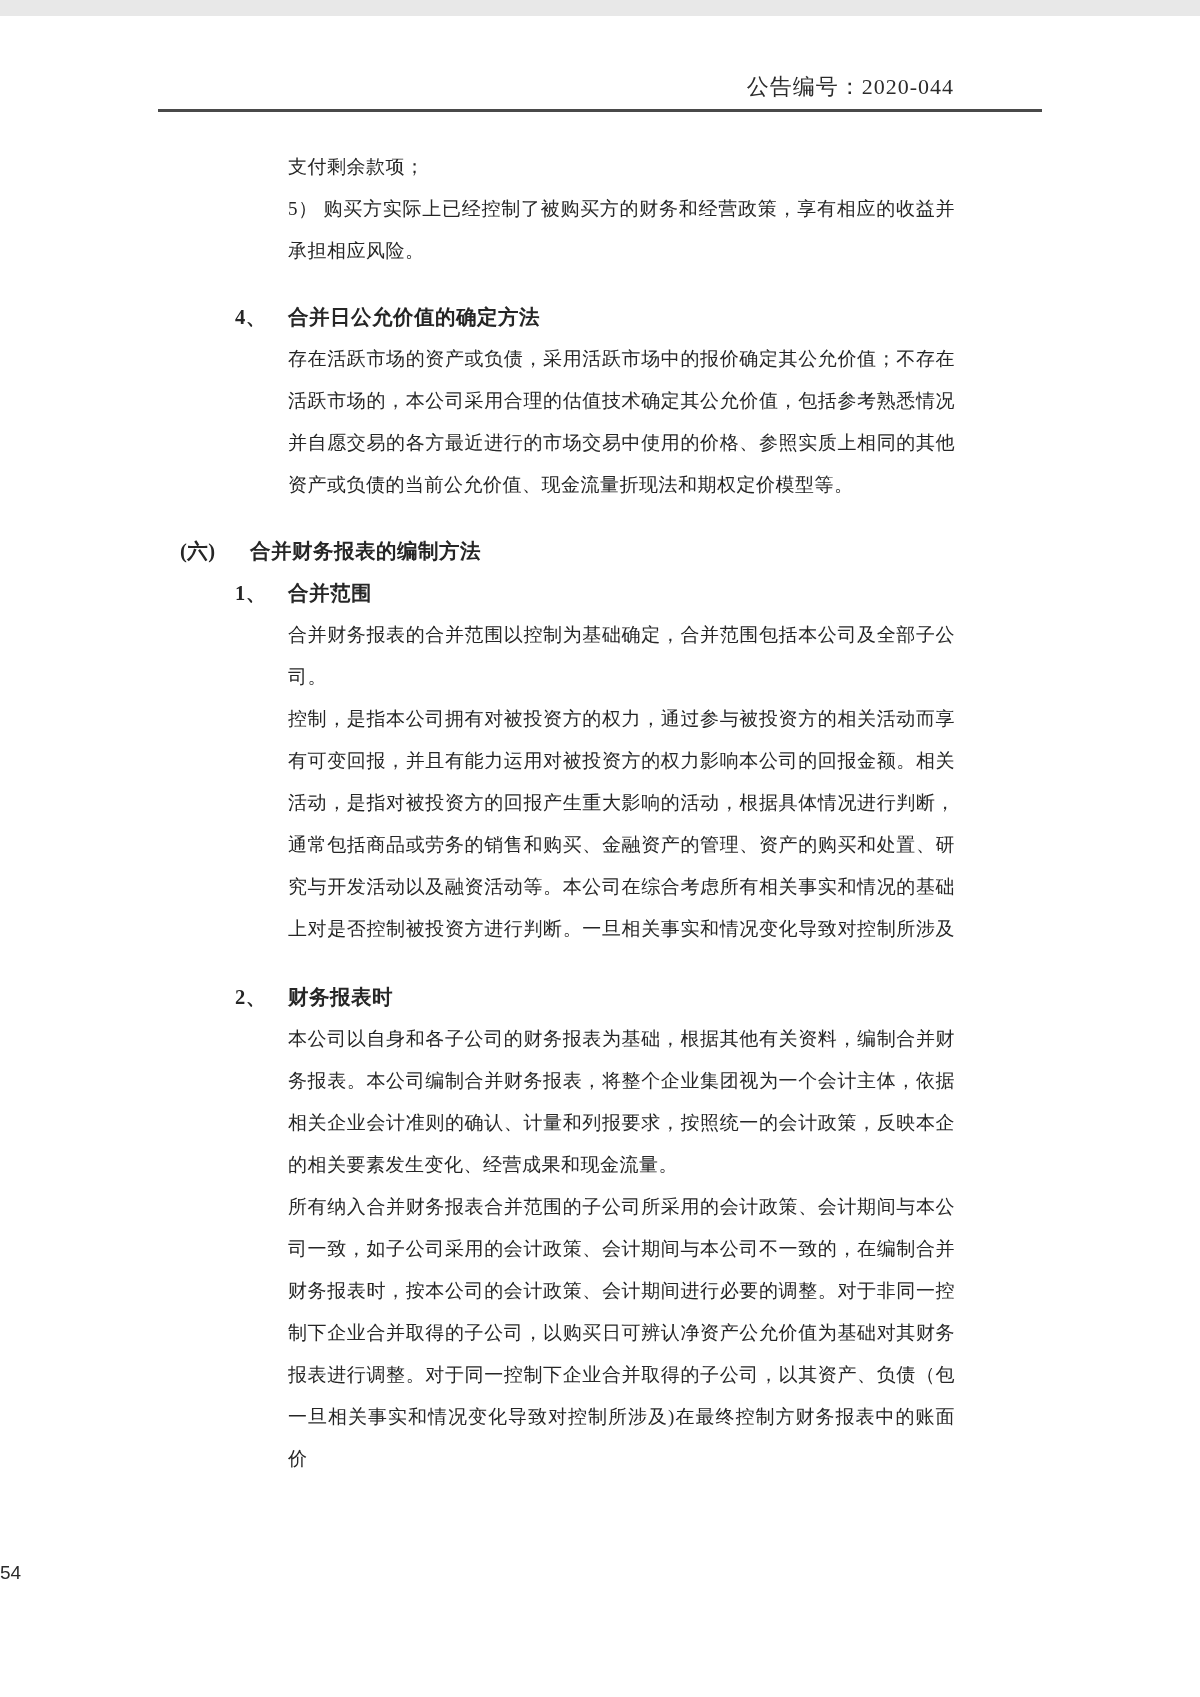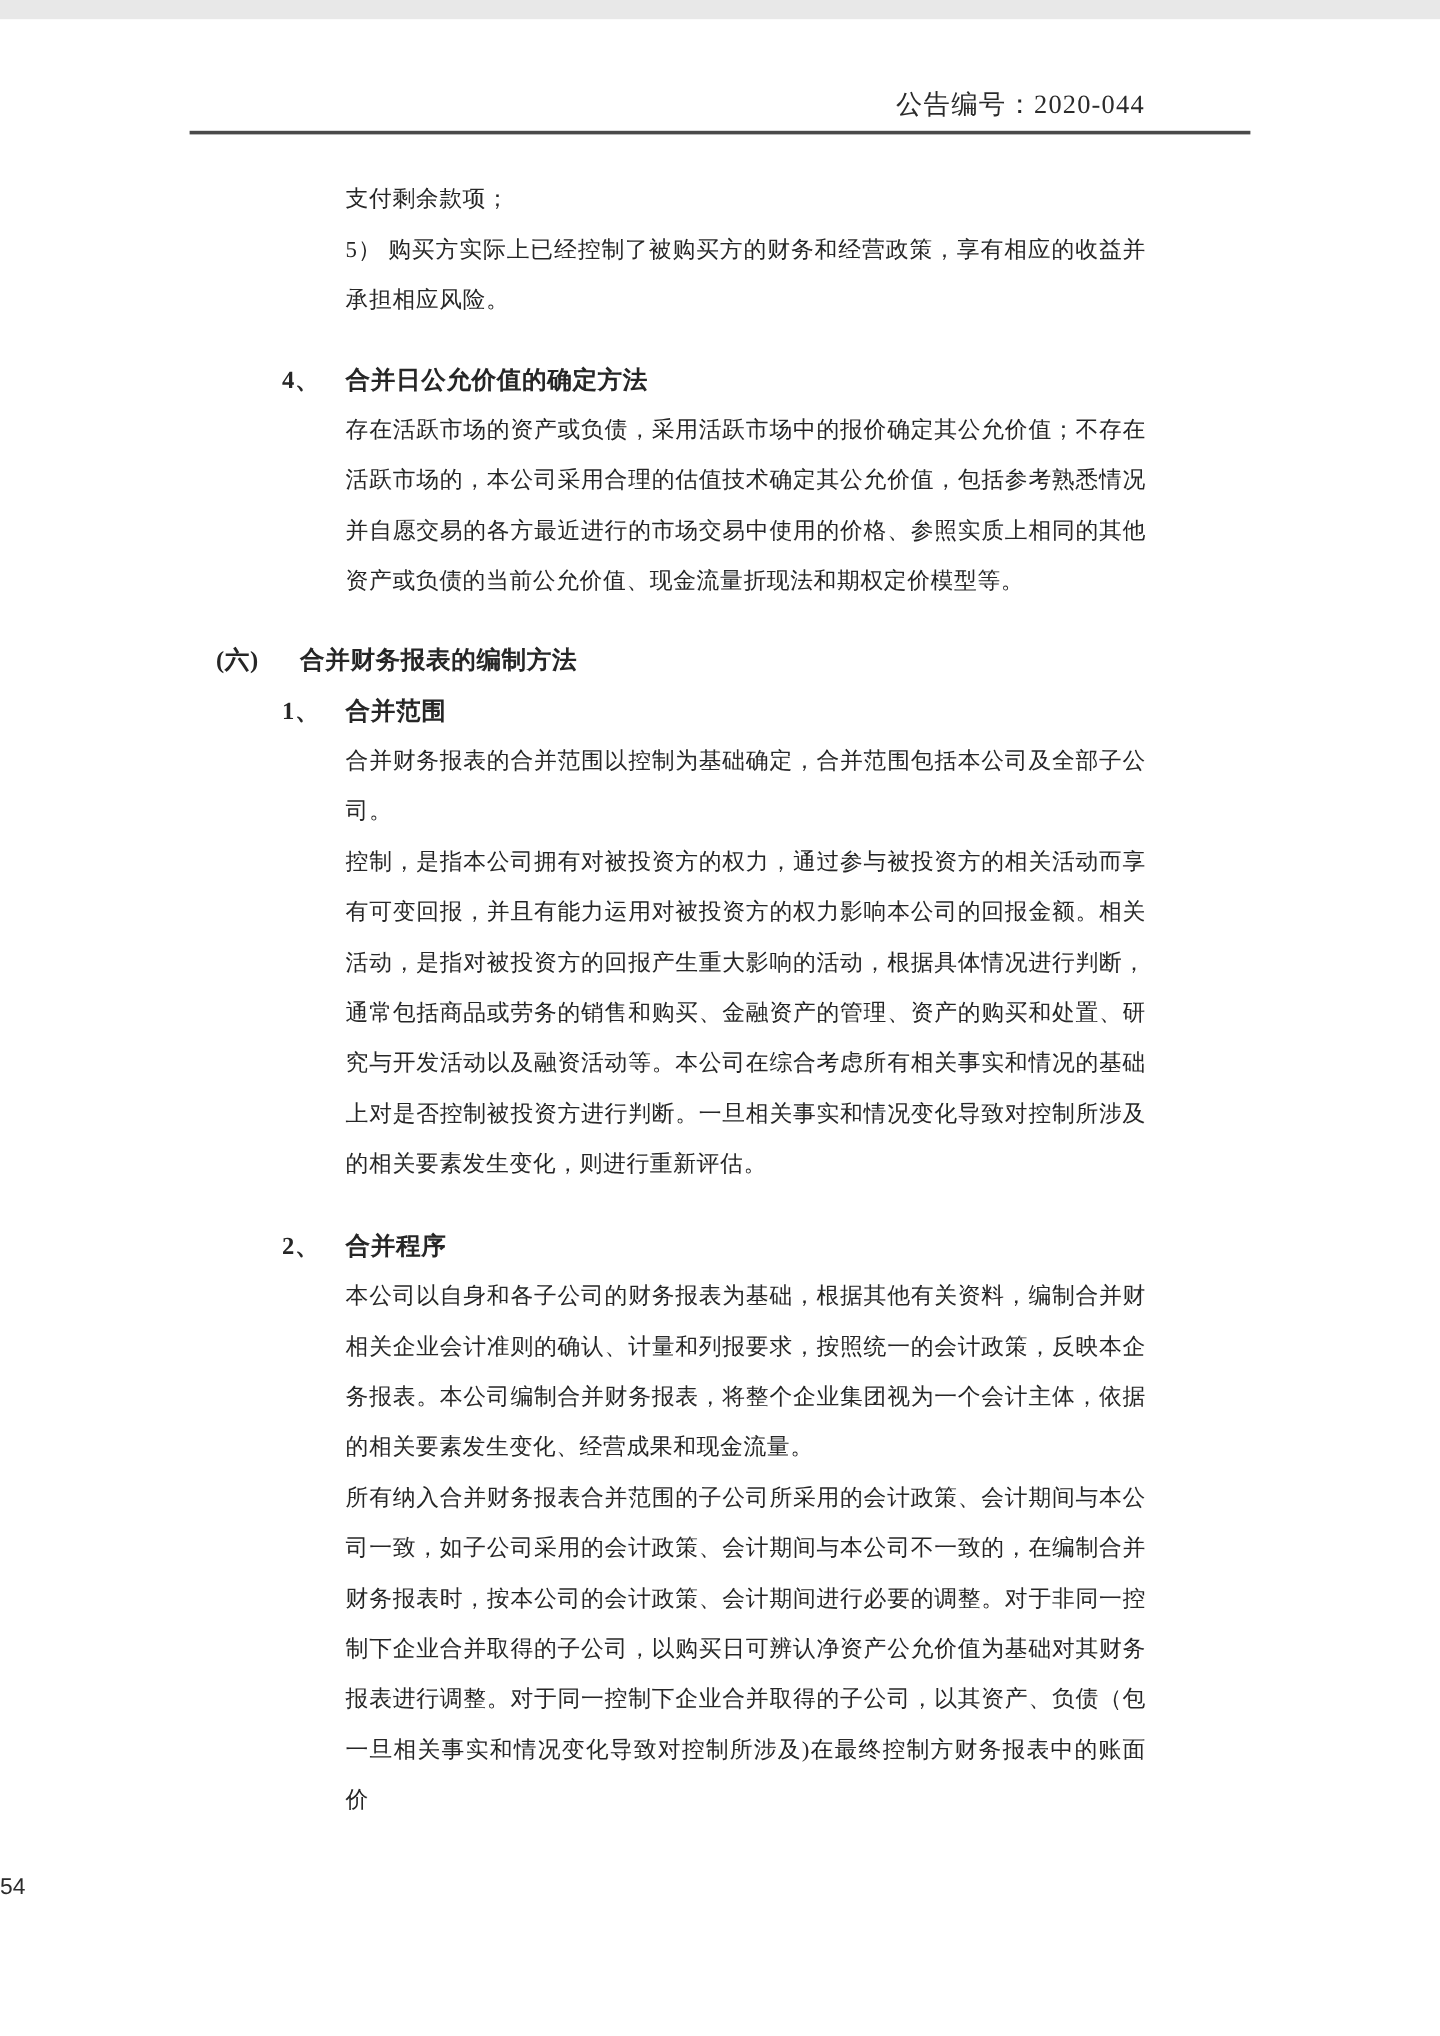"的相关要素发生变化，则进行重新评估。" div.line { html: <div>的相关要素发生变化，则进行重新评估。</div> -> none }
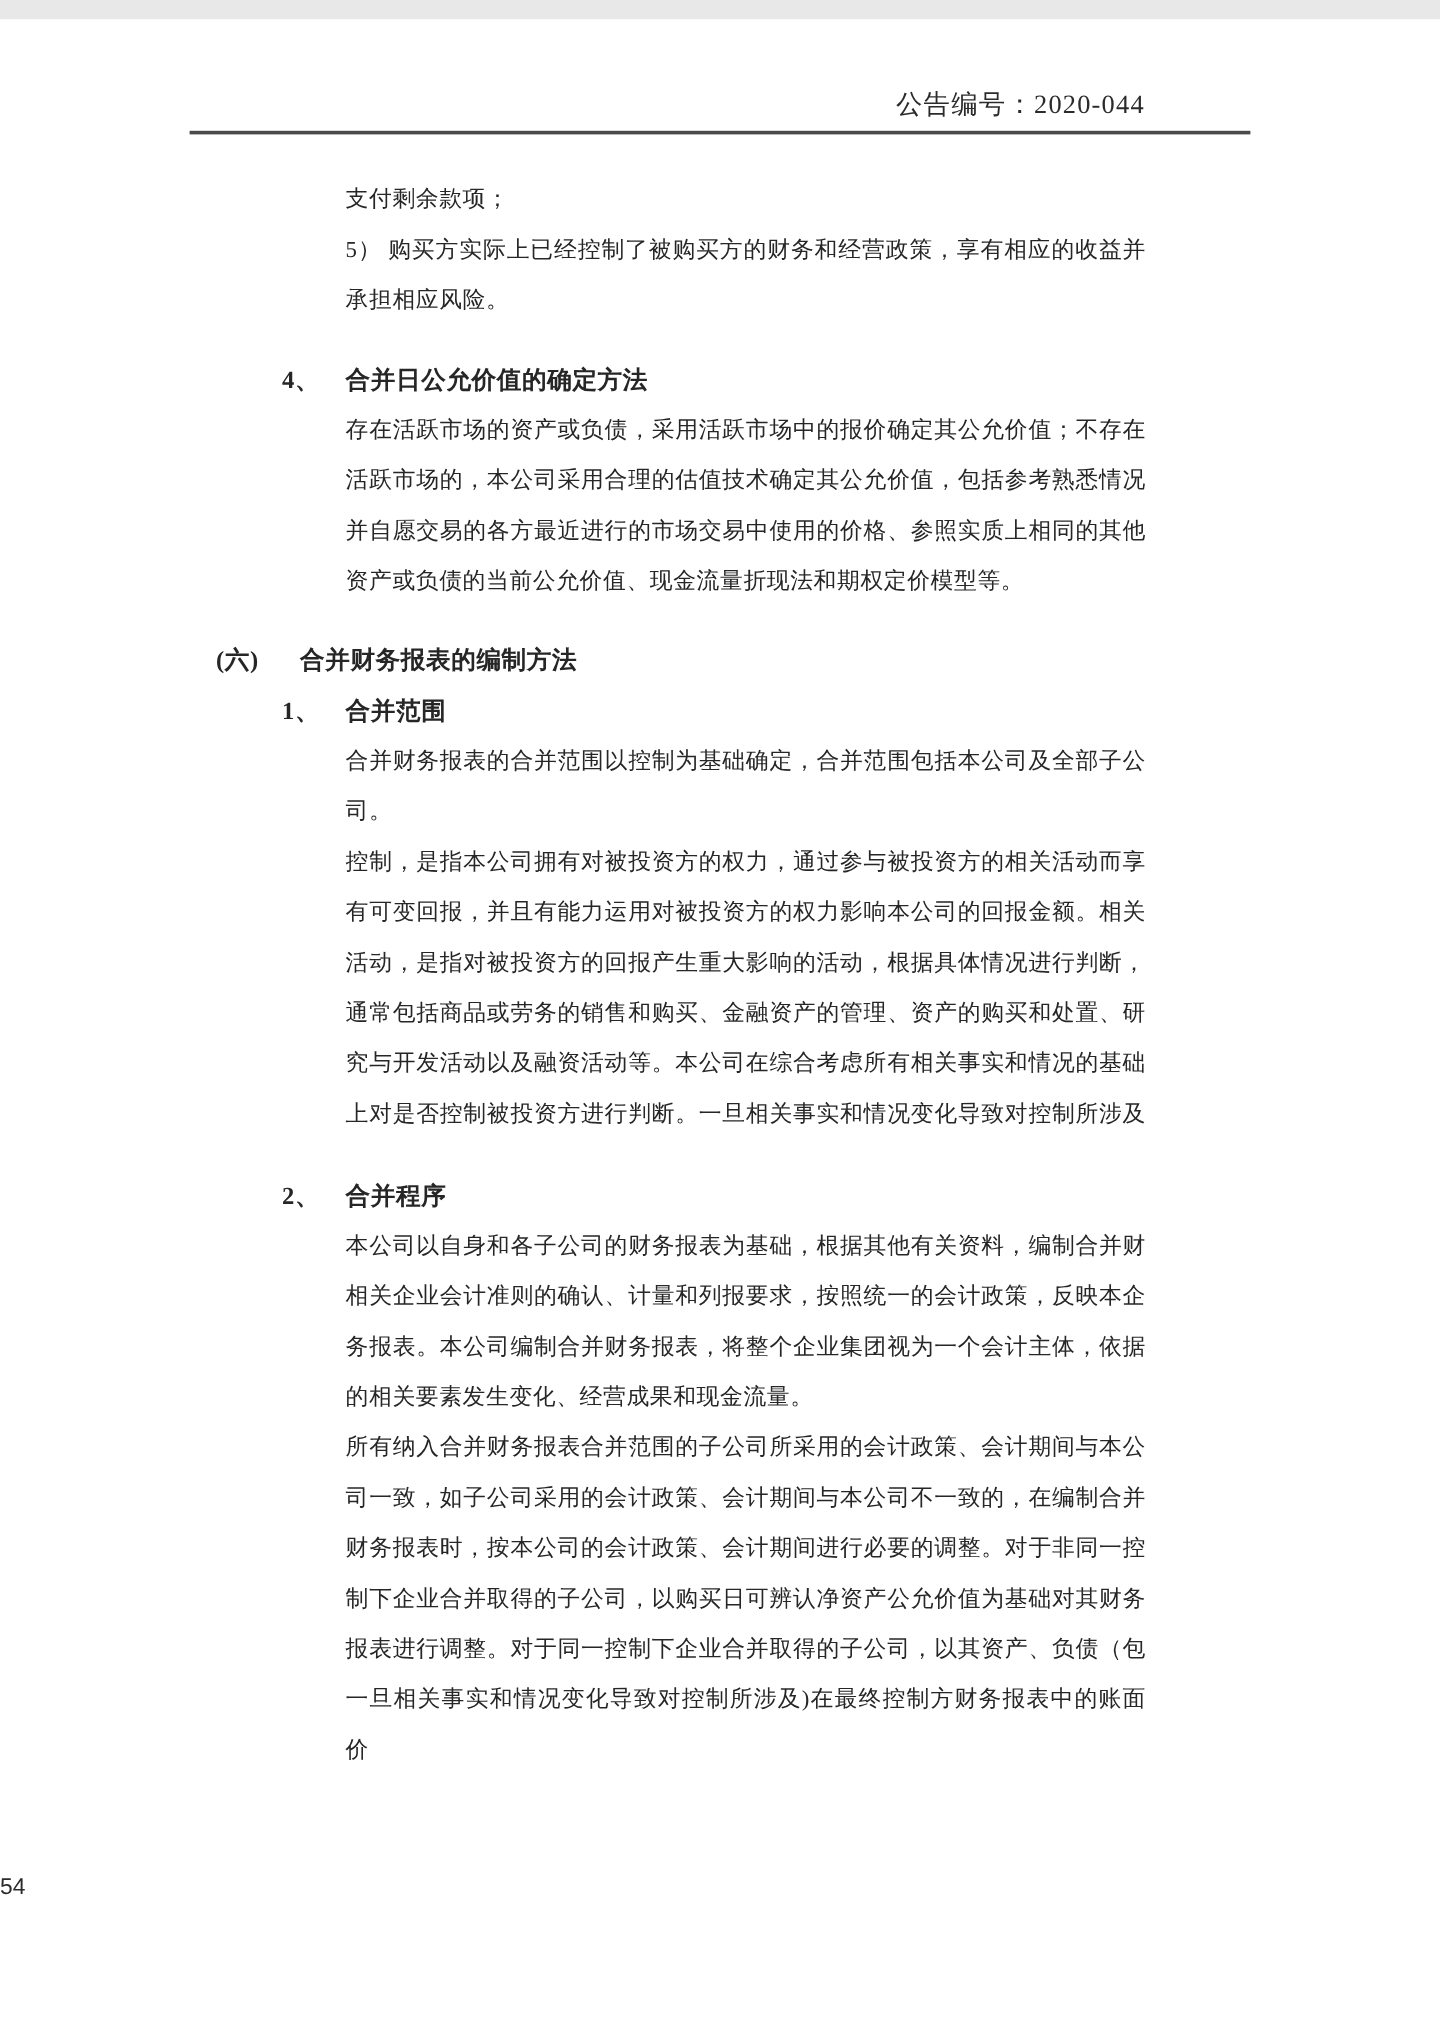"合并程序" span.htitle { text: 合并程序 -> 财务报表时 }
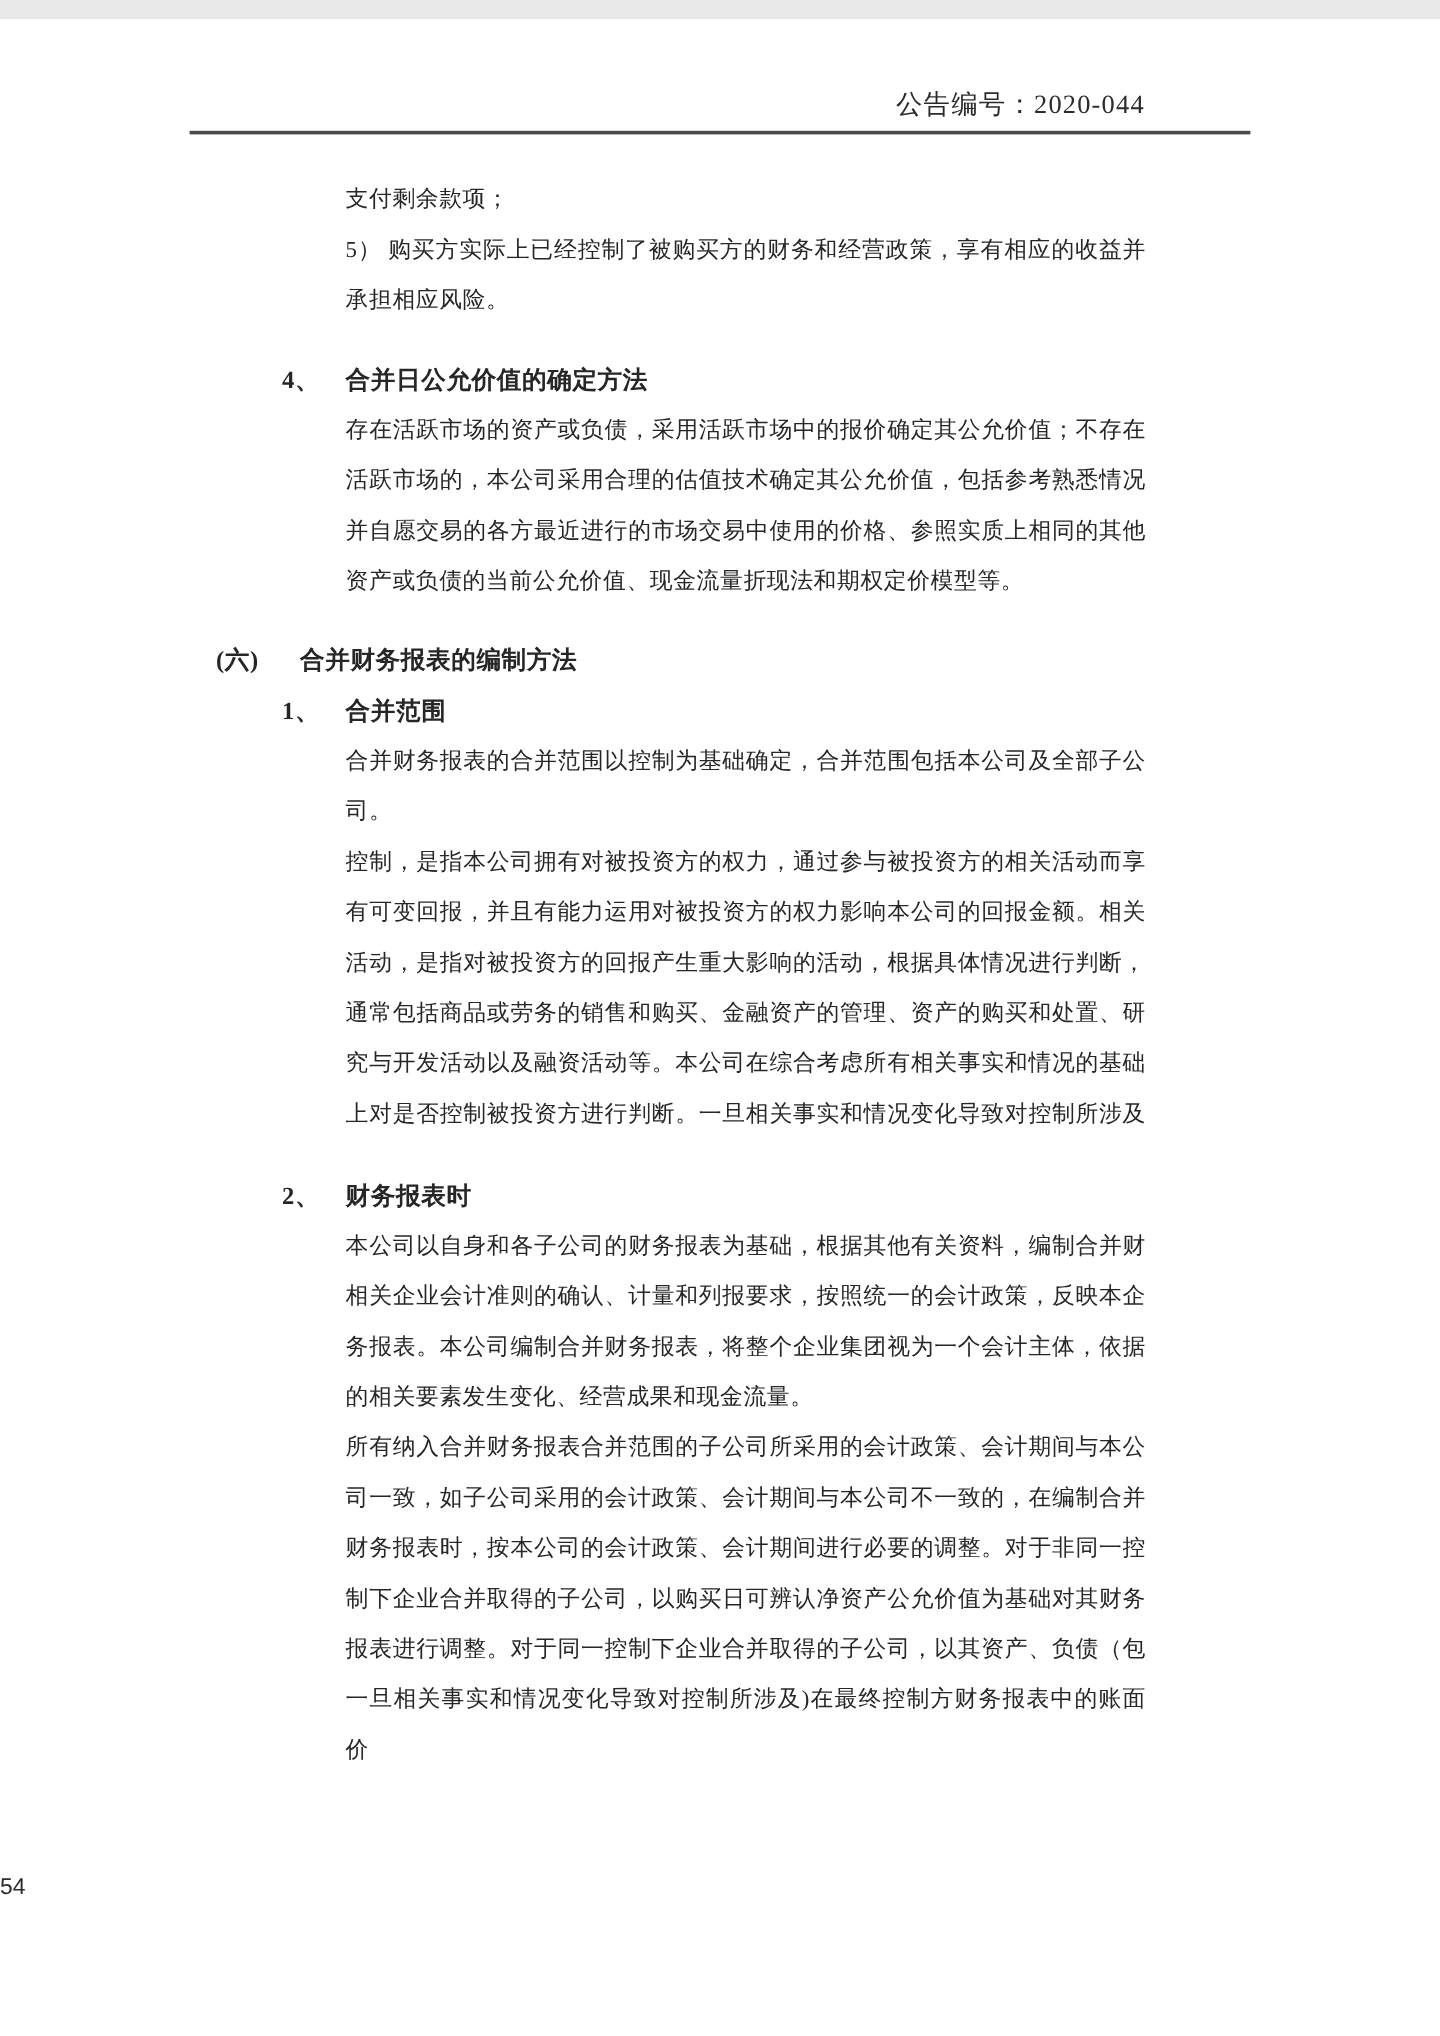"相关企业会计准则的确认、计量和列报要求，按照统一的会计政策，反映本企" div.line { order: before "务报表。本公司编制合并财务报表，将整个企业集团视为一个会计主体，依据" -> after "务报表。本公司编制合并财务报表，将整个企业集团视为一个会计主体，依据" }
